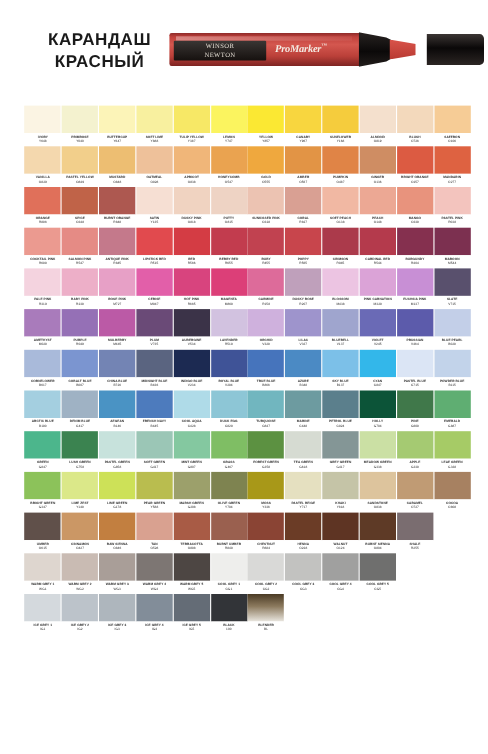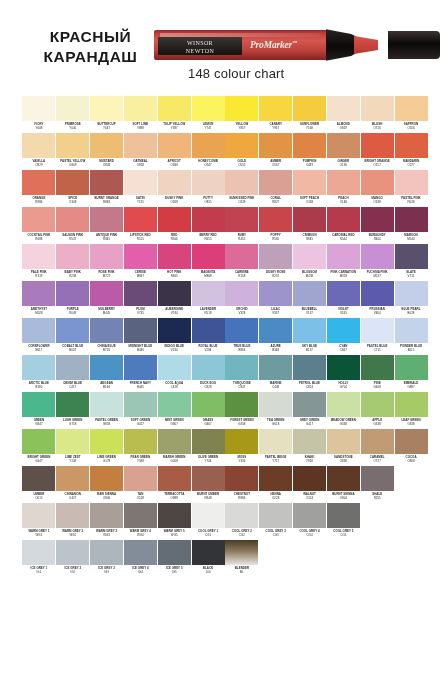"КРАСНЫЙ" span { order: before "КАРАНДАШ" -> after "КАРАНДАШ" }
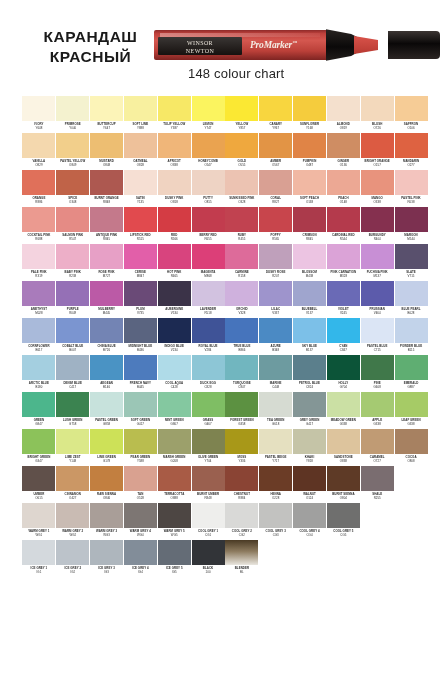"148 colour chart" div.chart-caption { html: <div>148 colour chart</div> -> none }
